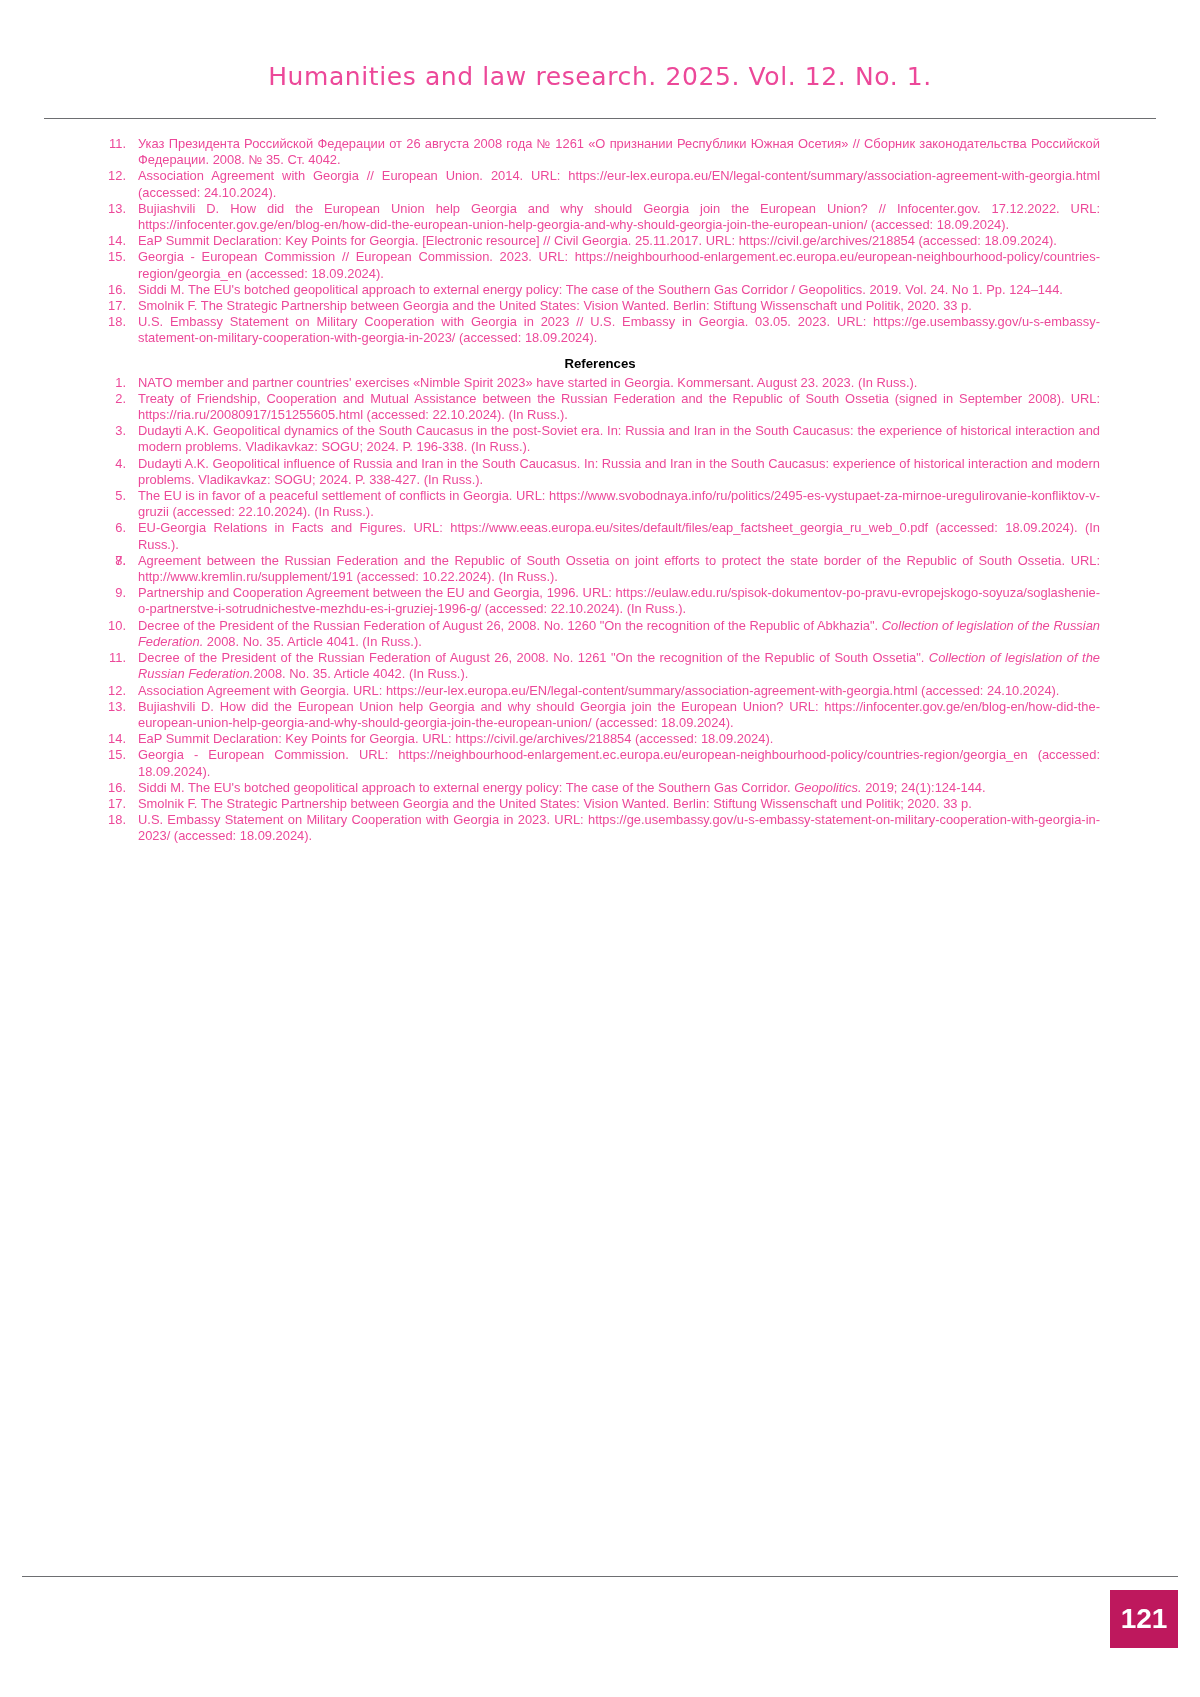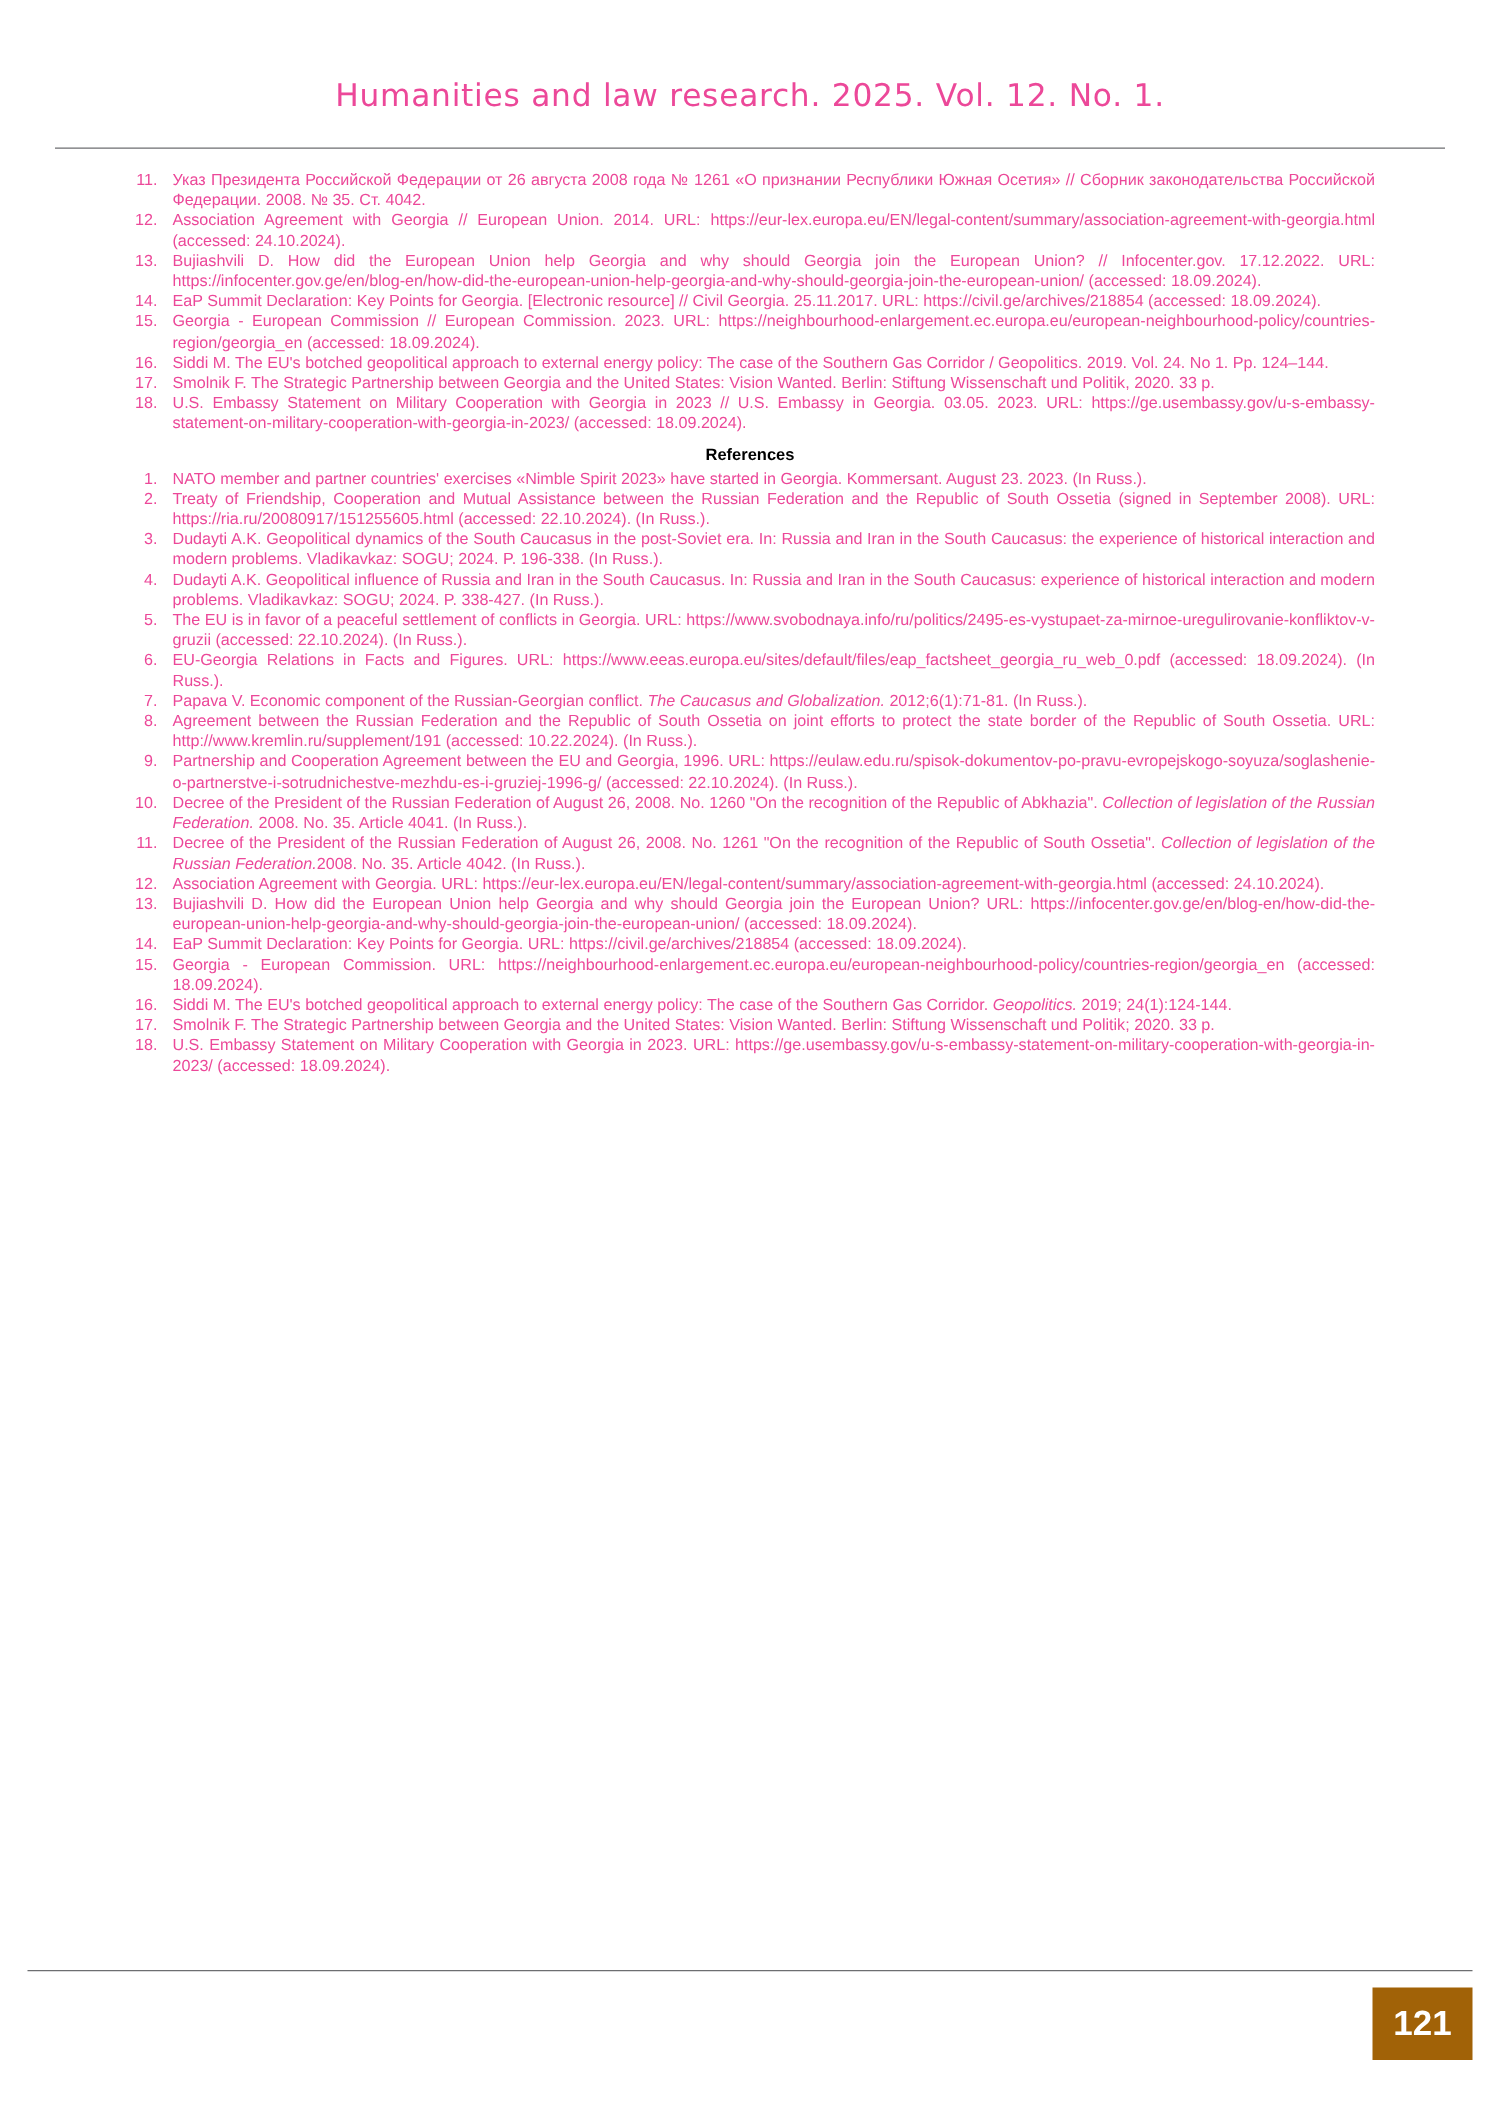"Papava V. Economic component of" span { html: <span>Papava V. Economic component of the Russian-Georgian conflict. <span>The Caucasus and Globalization.</span> 2012;6(1):71-81. (In Russ.).</span> -> none }
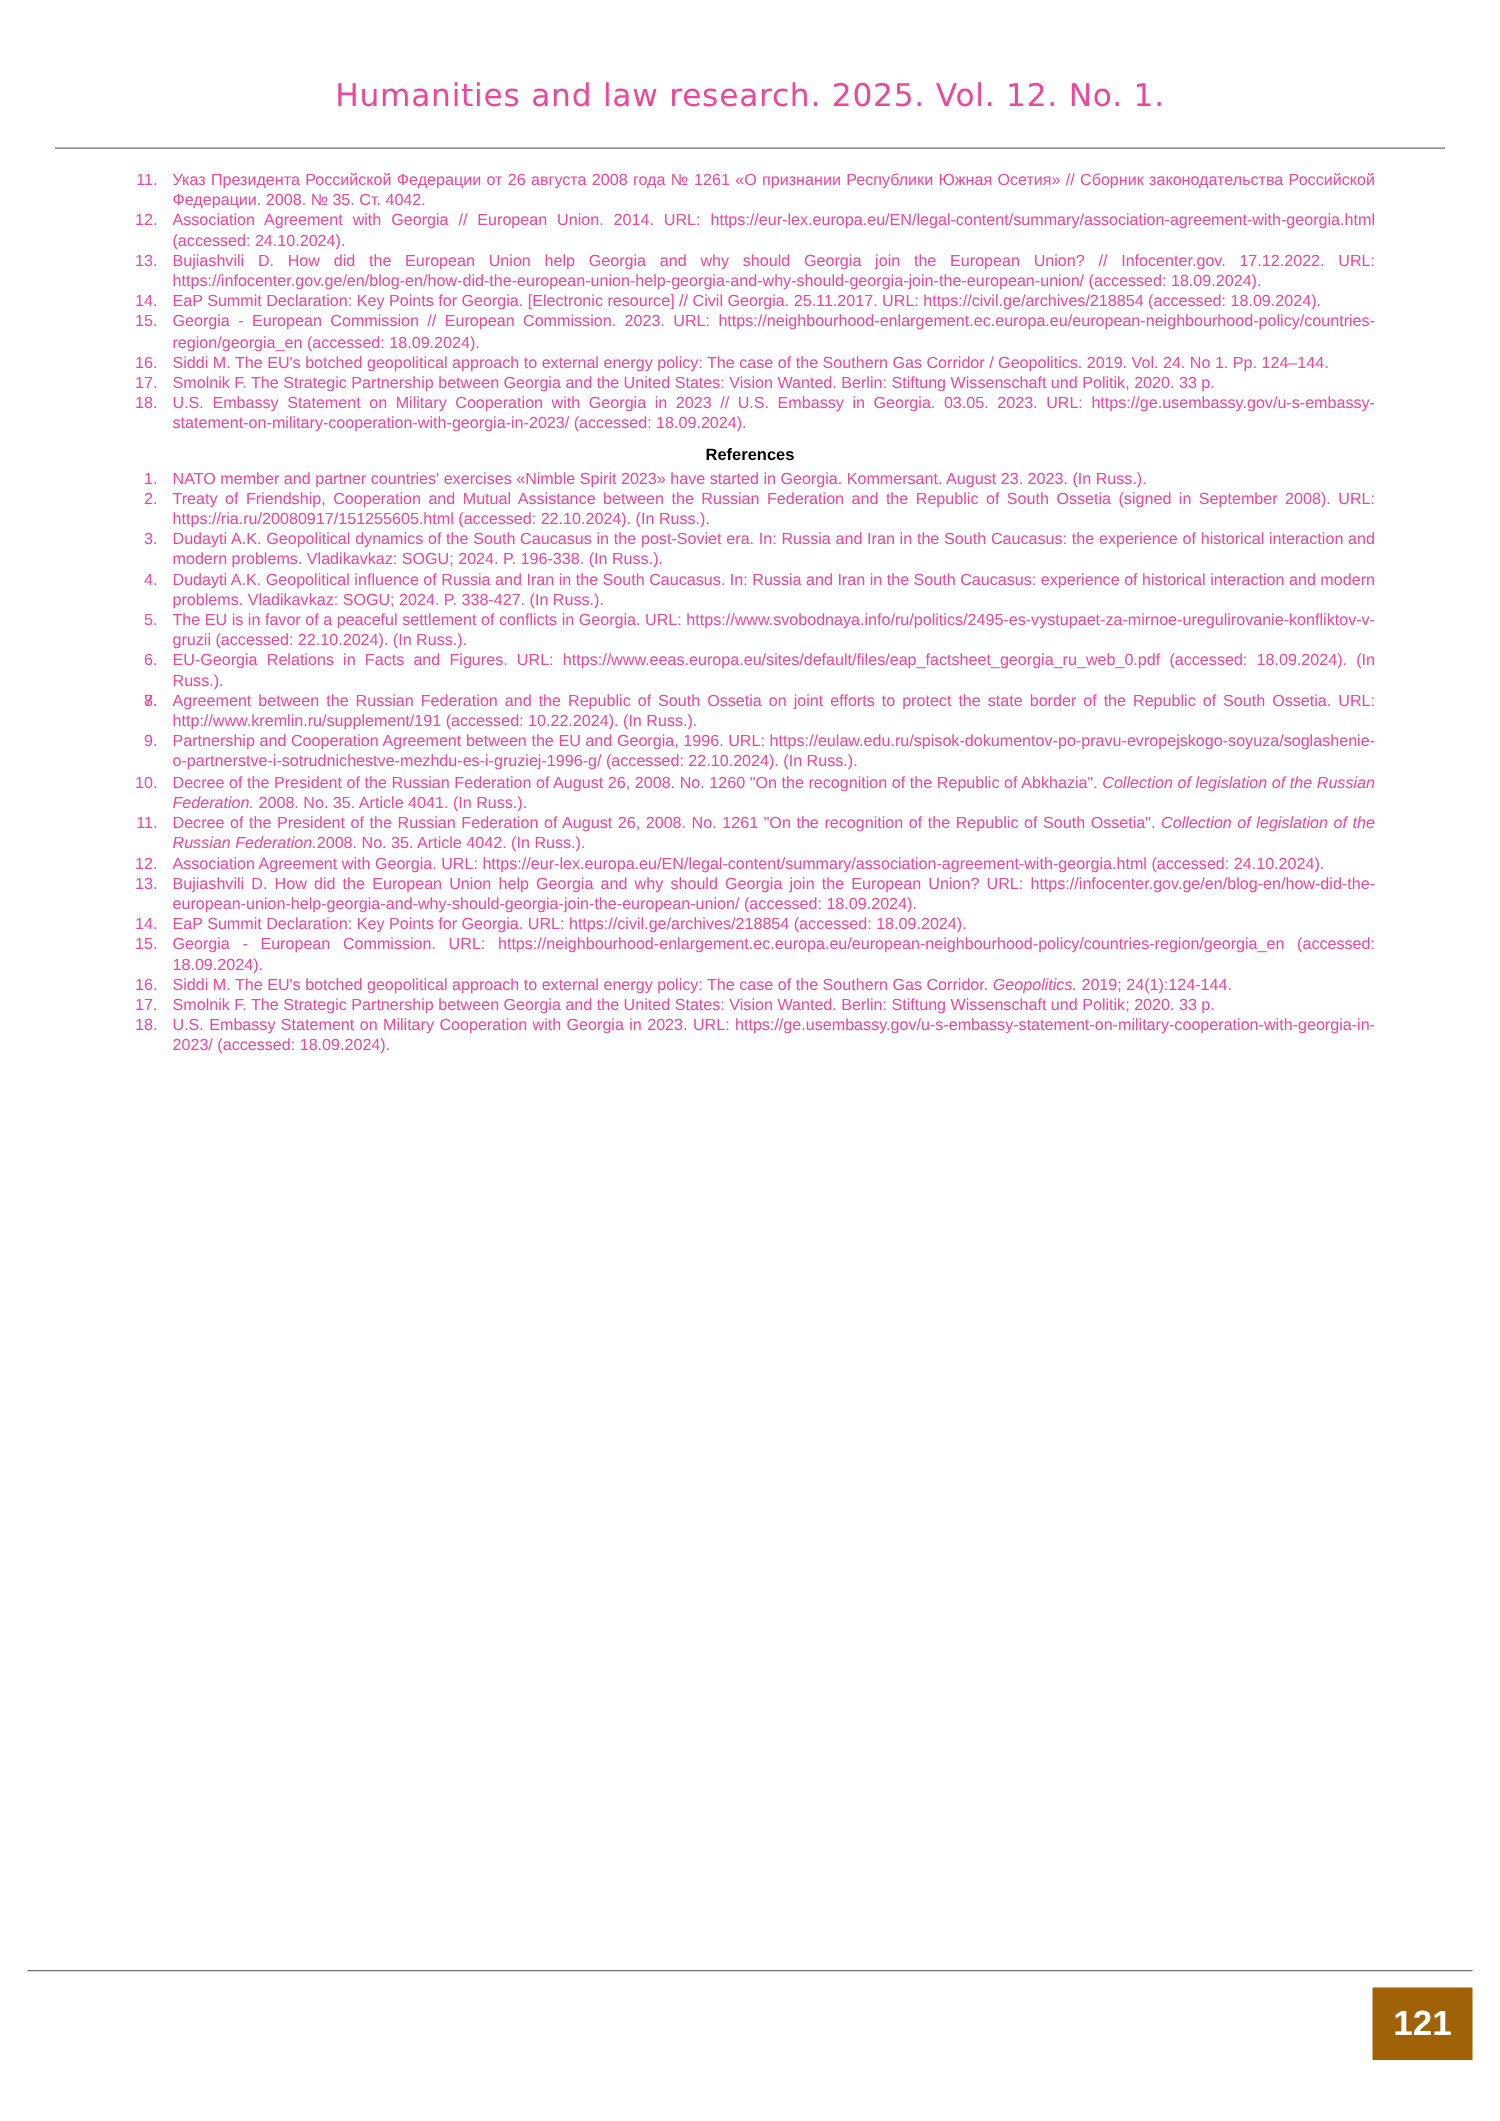"121" .page-number-box { background: #a16207 -> #be185d; width: 80px -> 68px }
